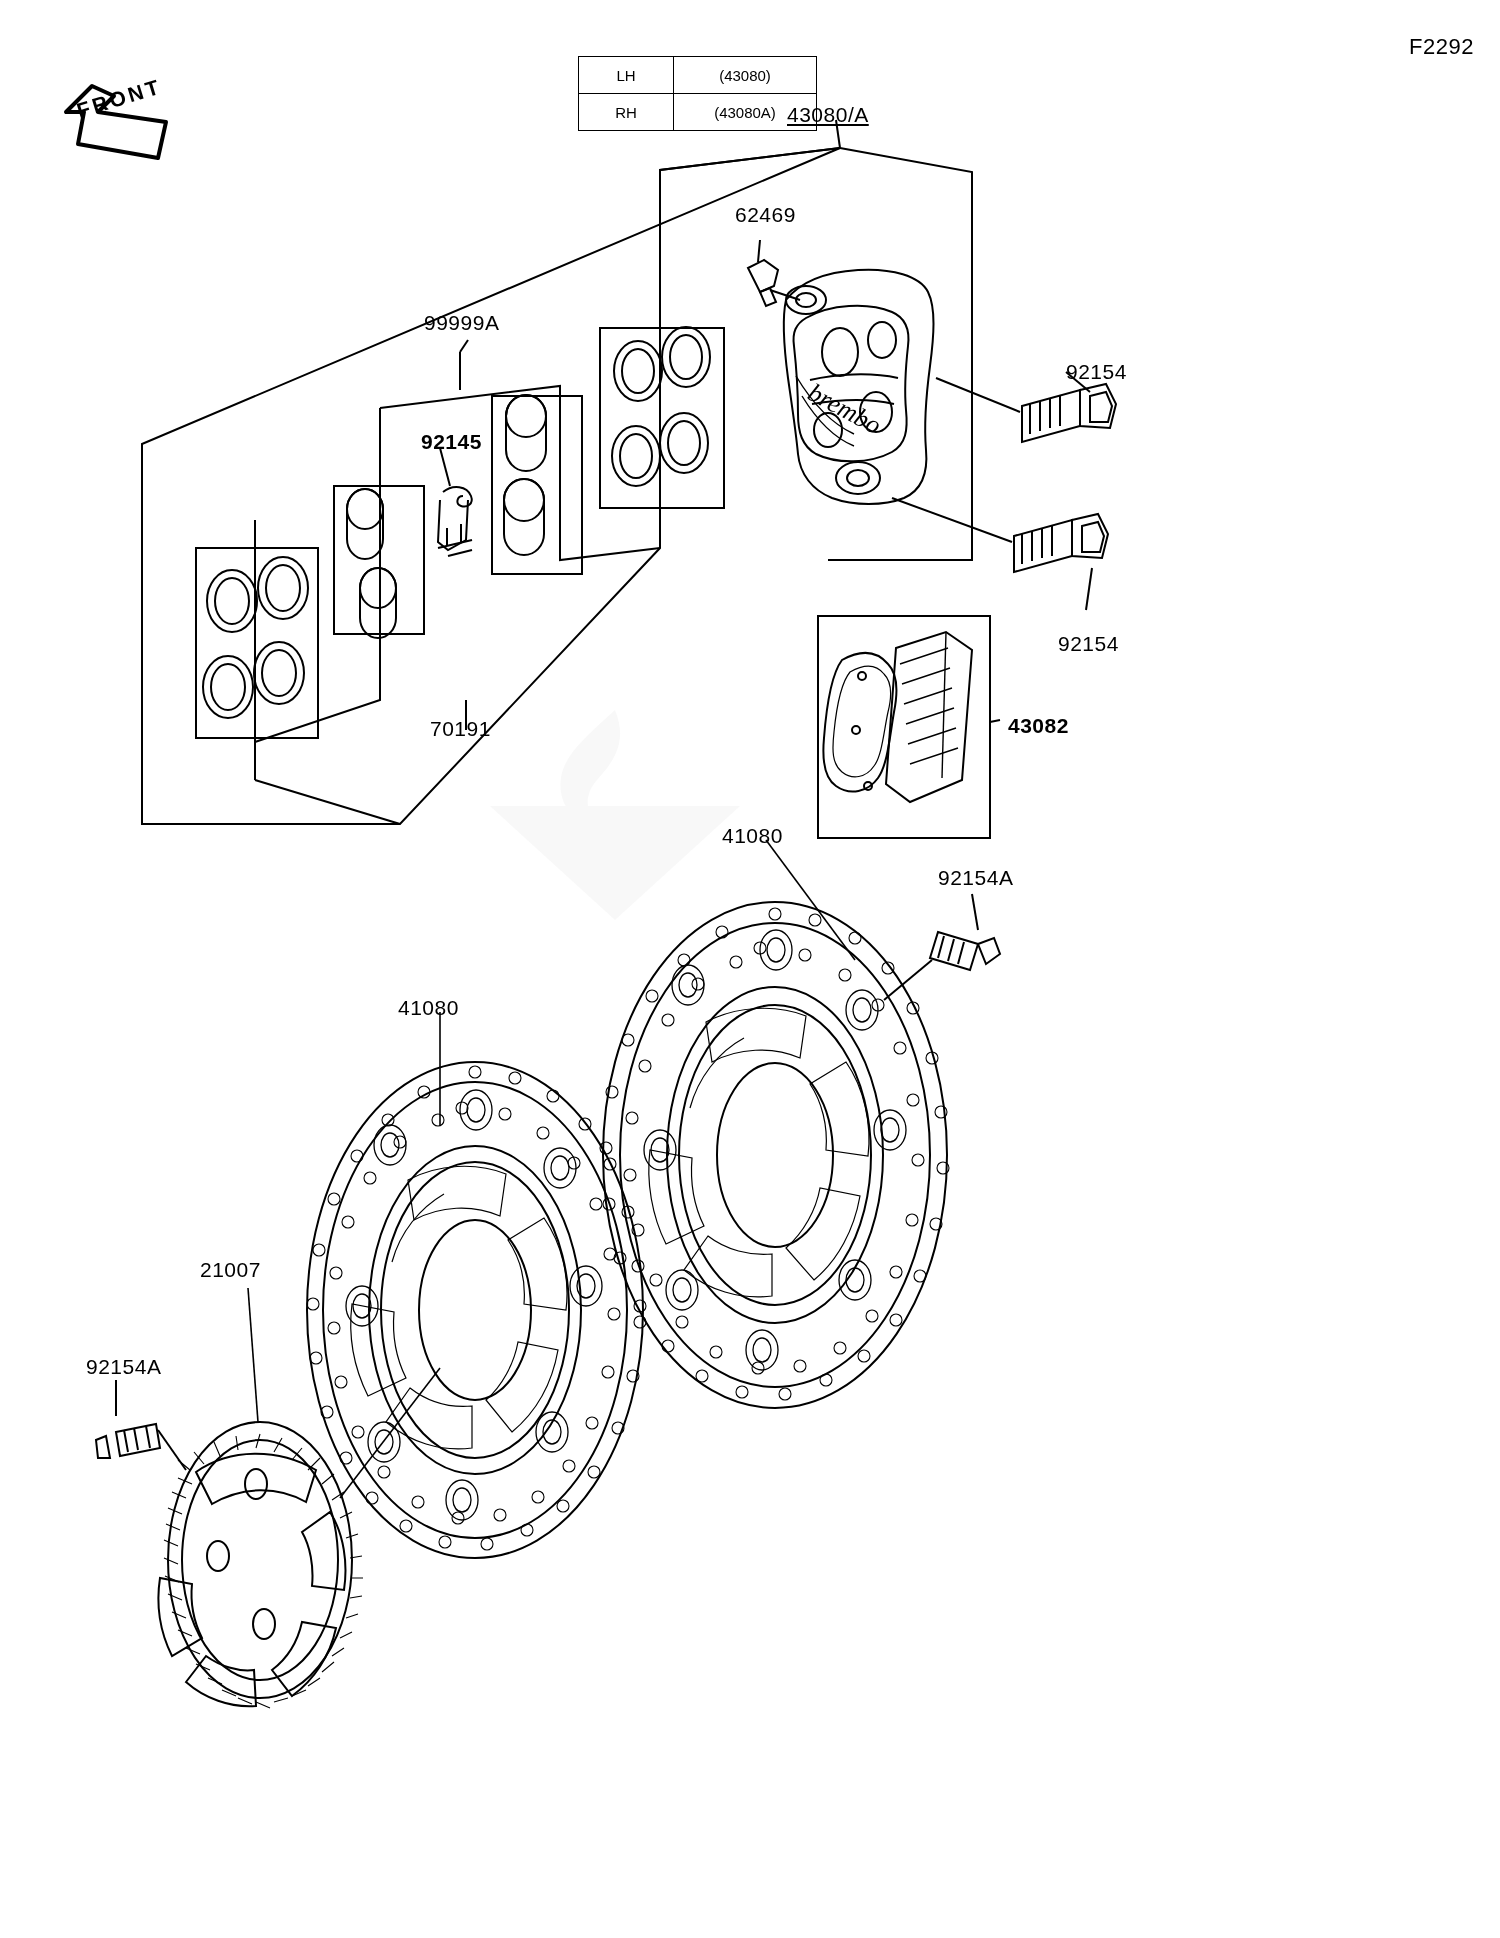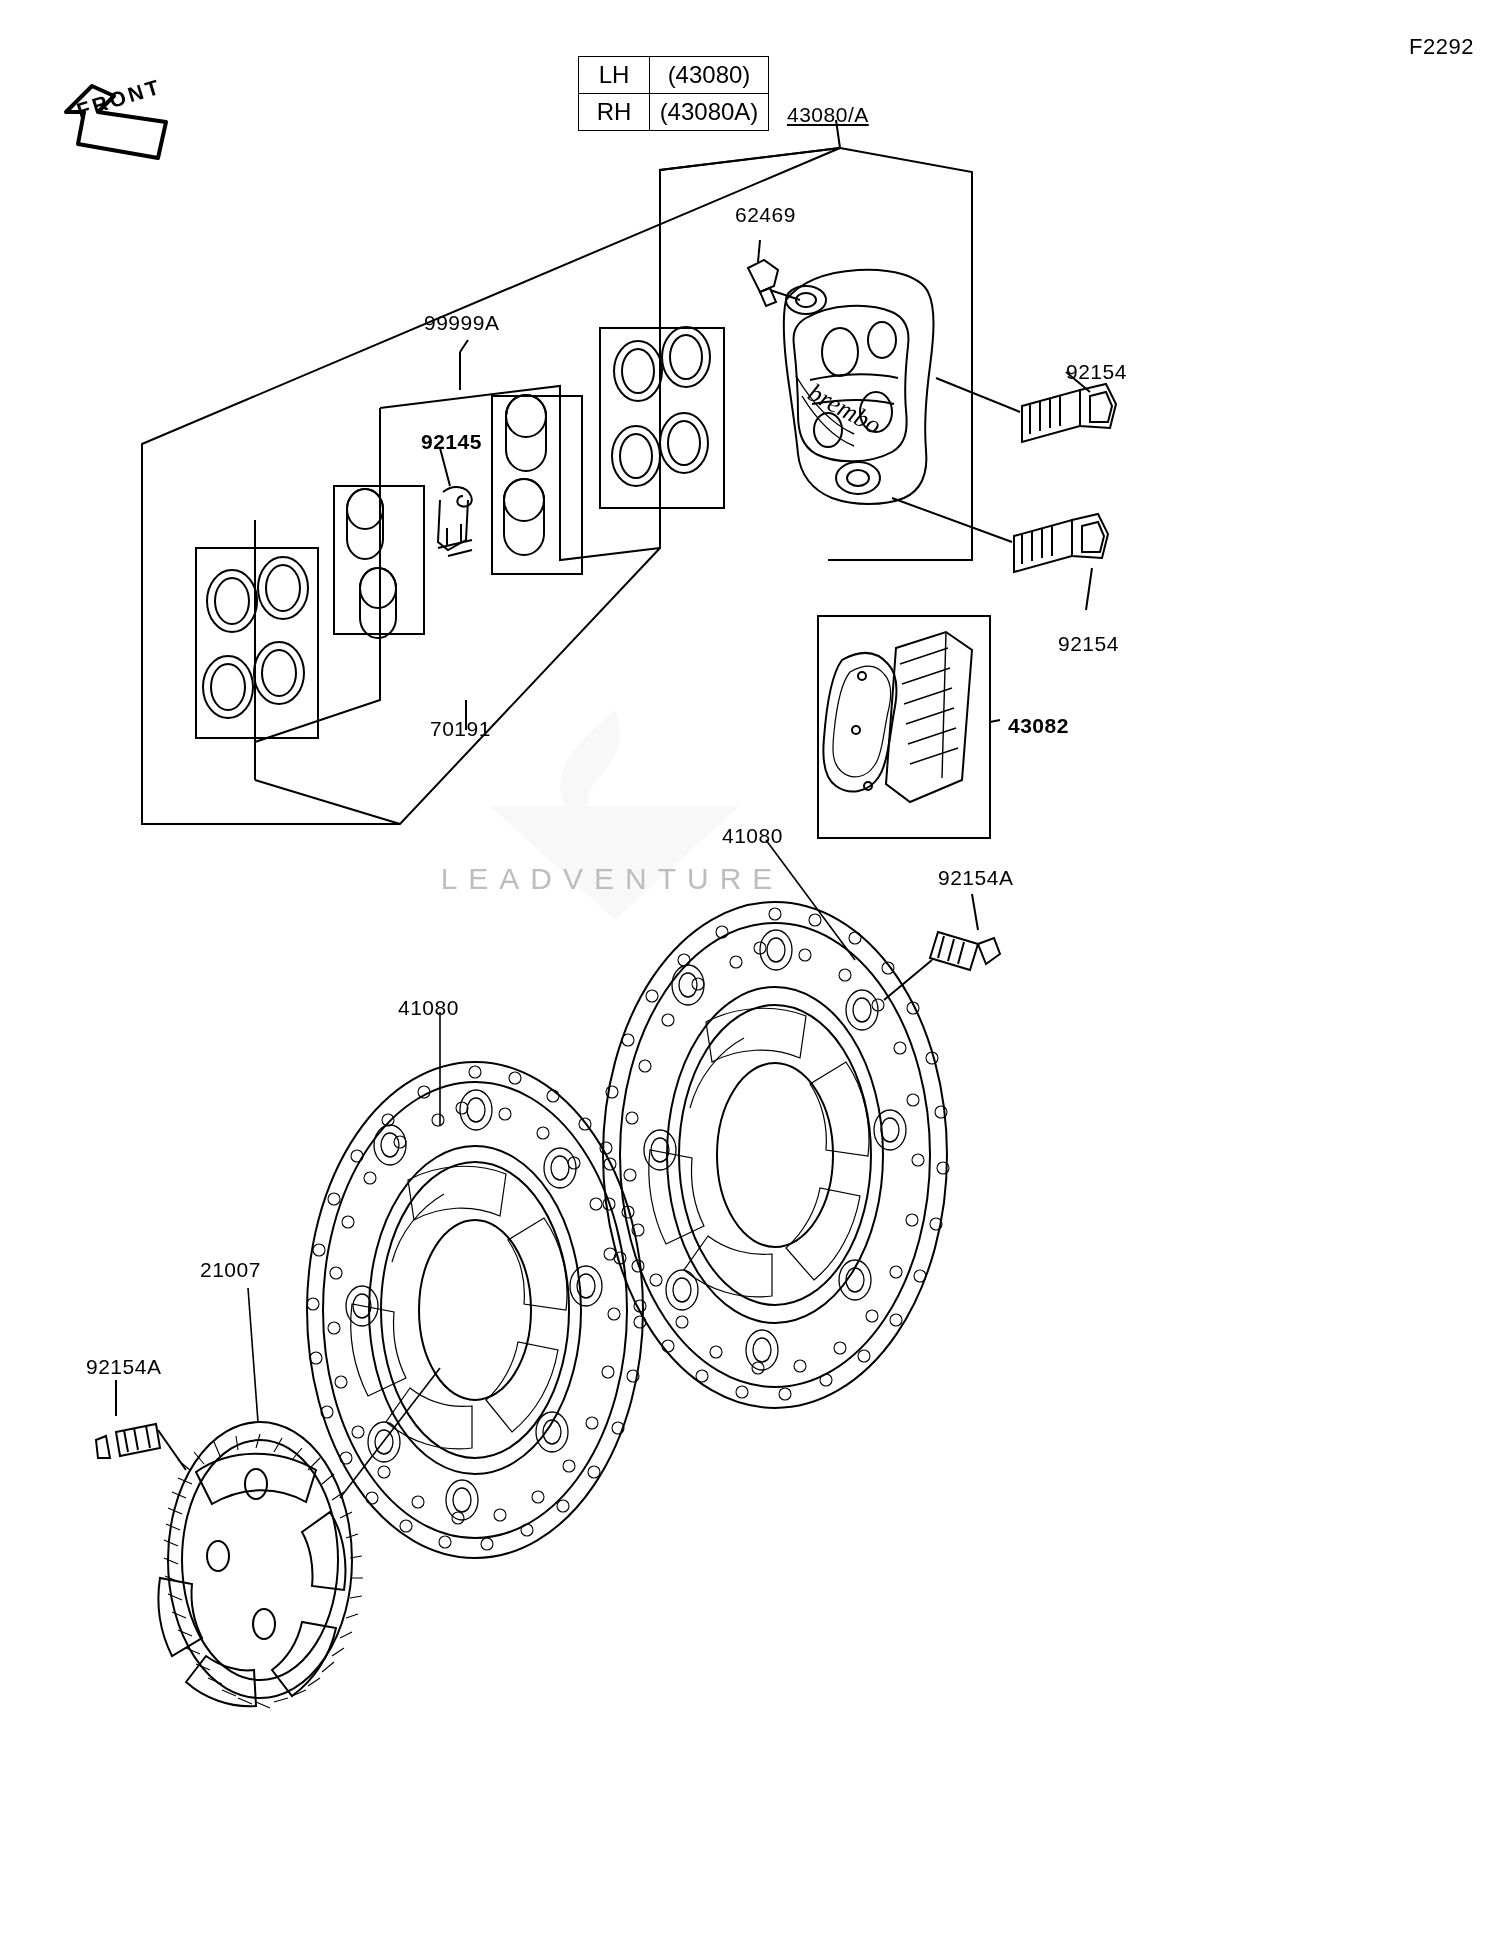"LH" .legend td { font-size: 24px -> 15px; padding: 4px 0 -> 4px 12px }
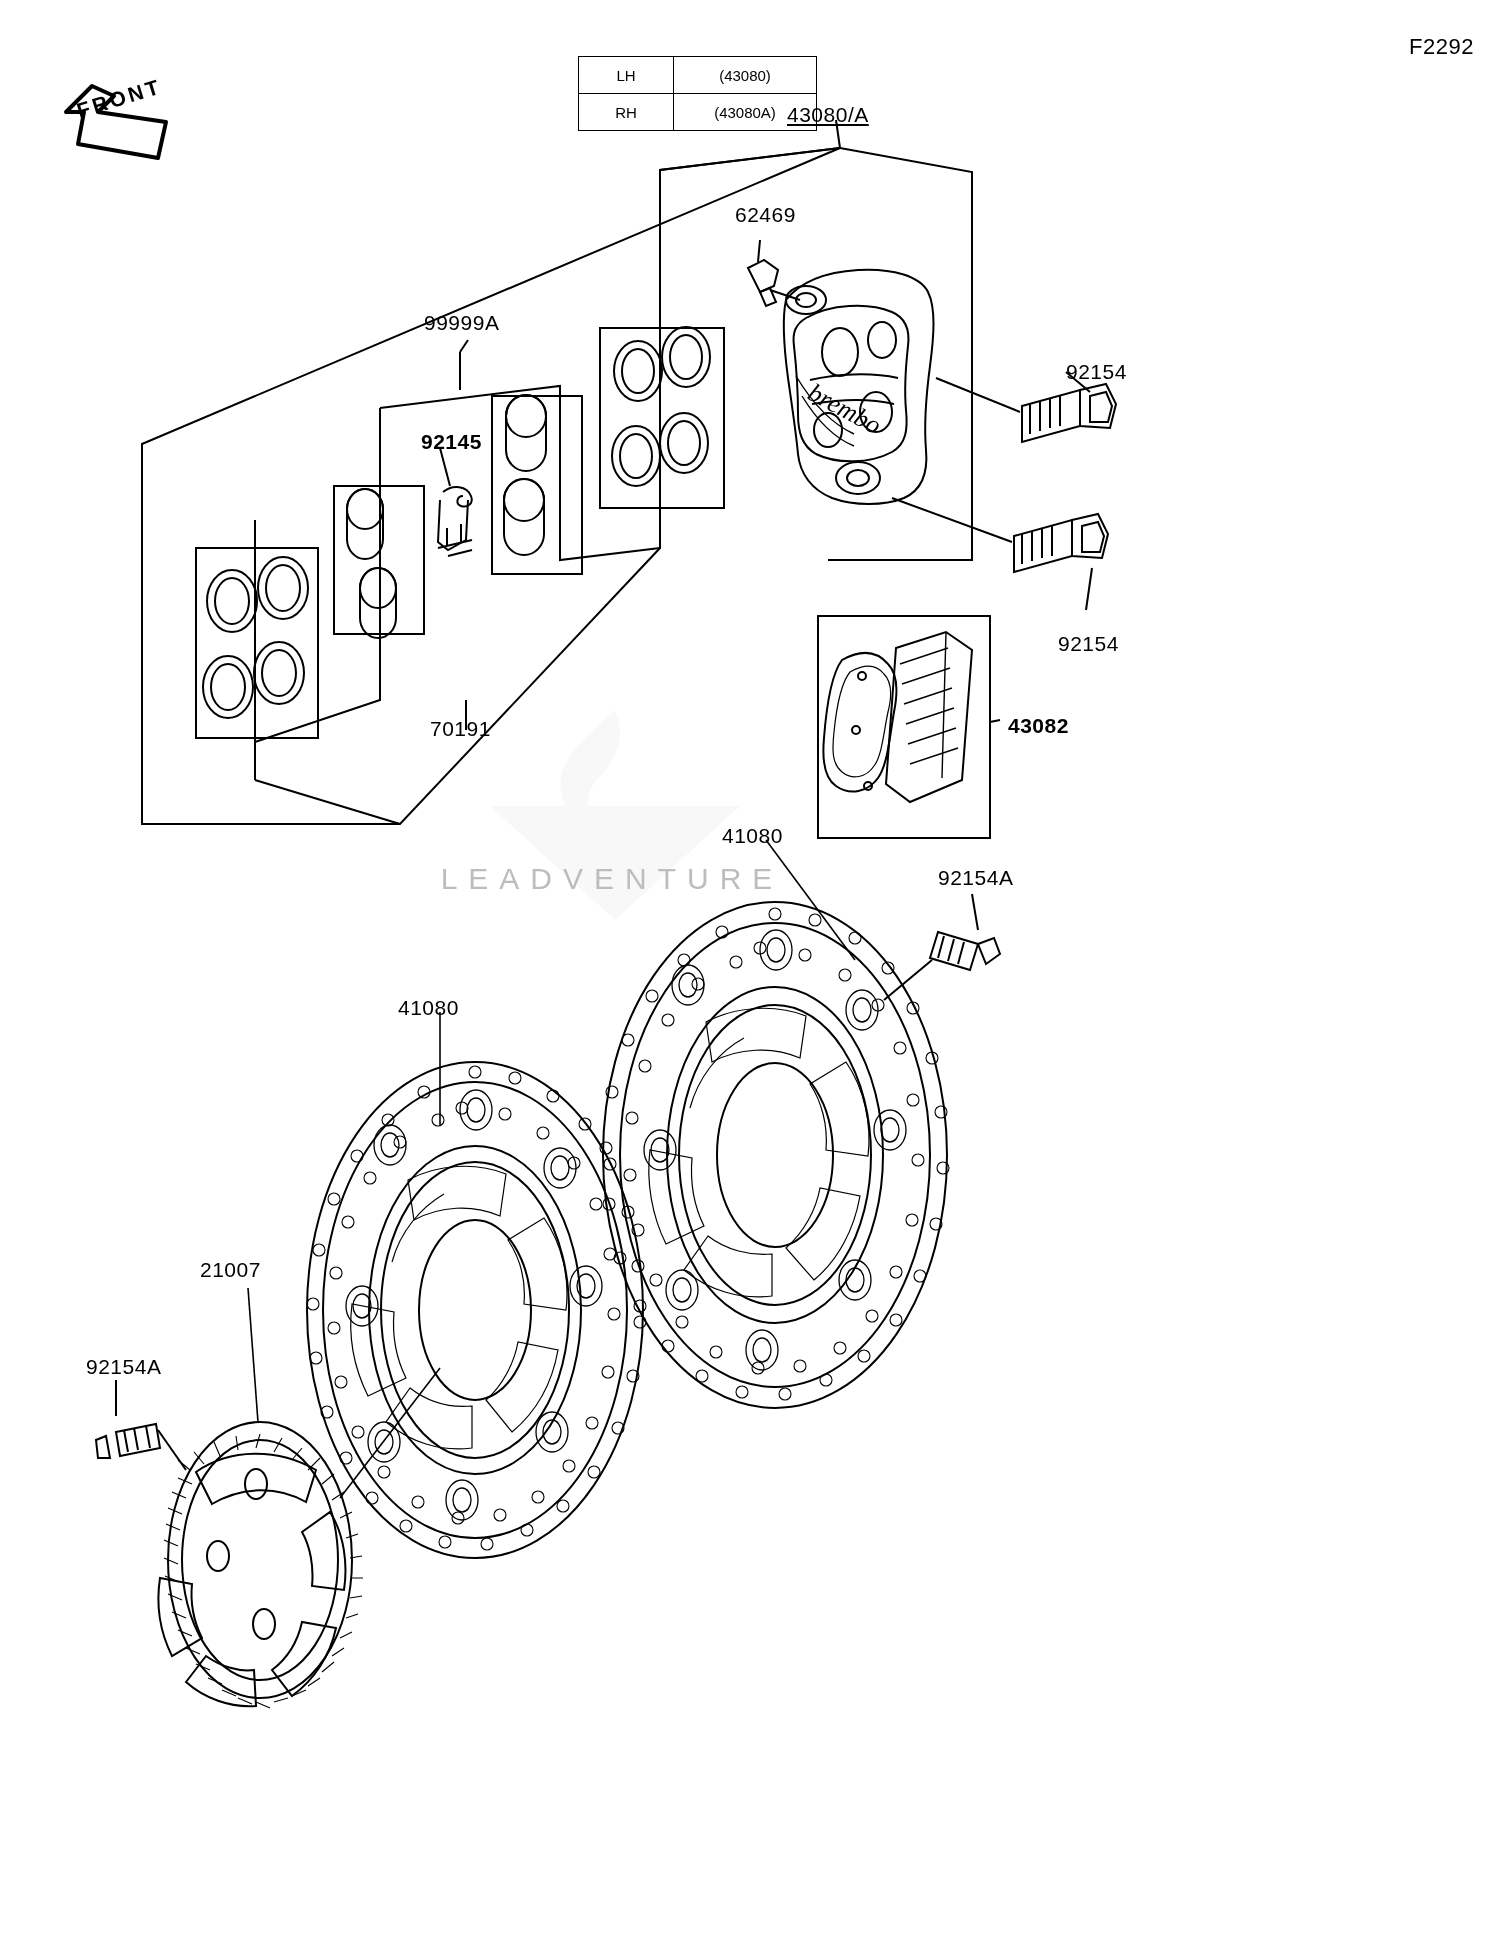"LEADVENTURE" div.wm-text { html: <div>LEADVENTURE</div> -> none }
